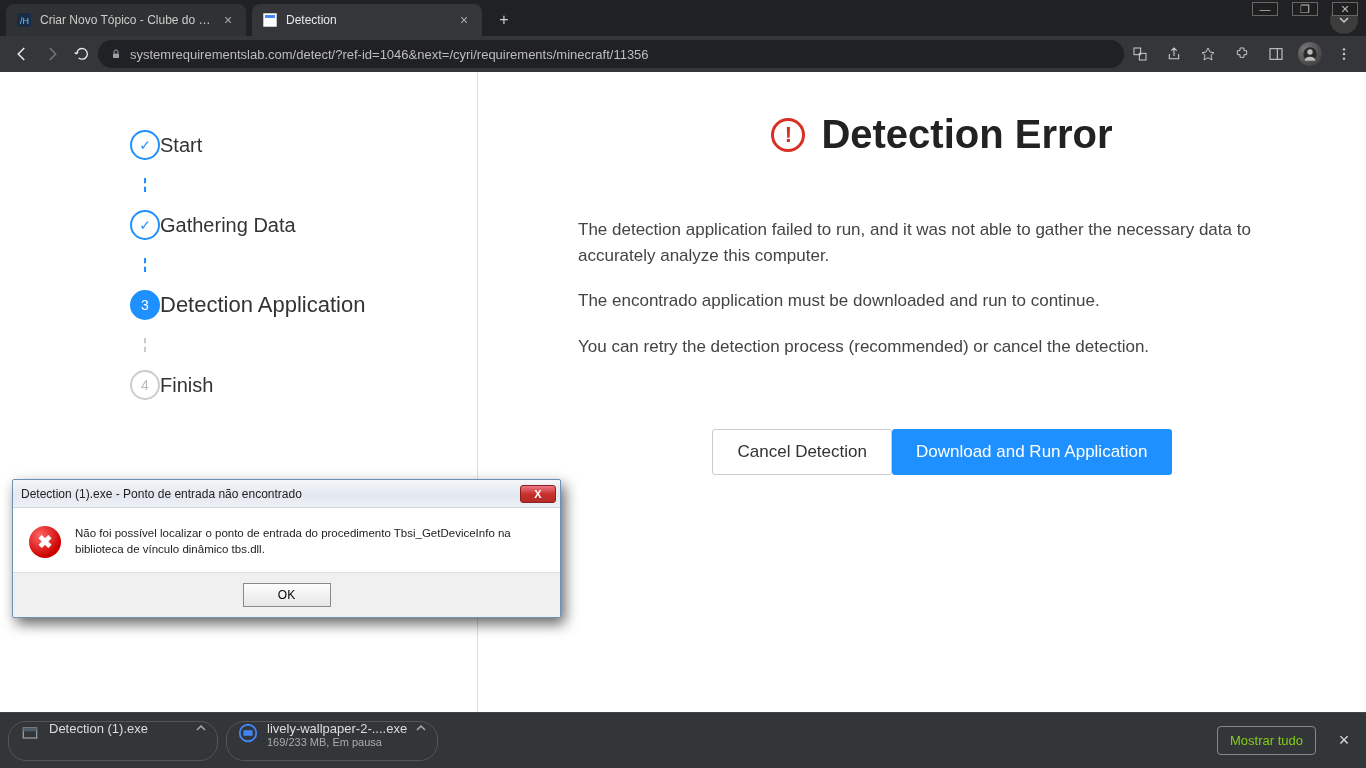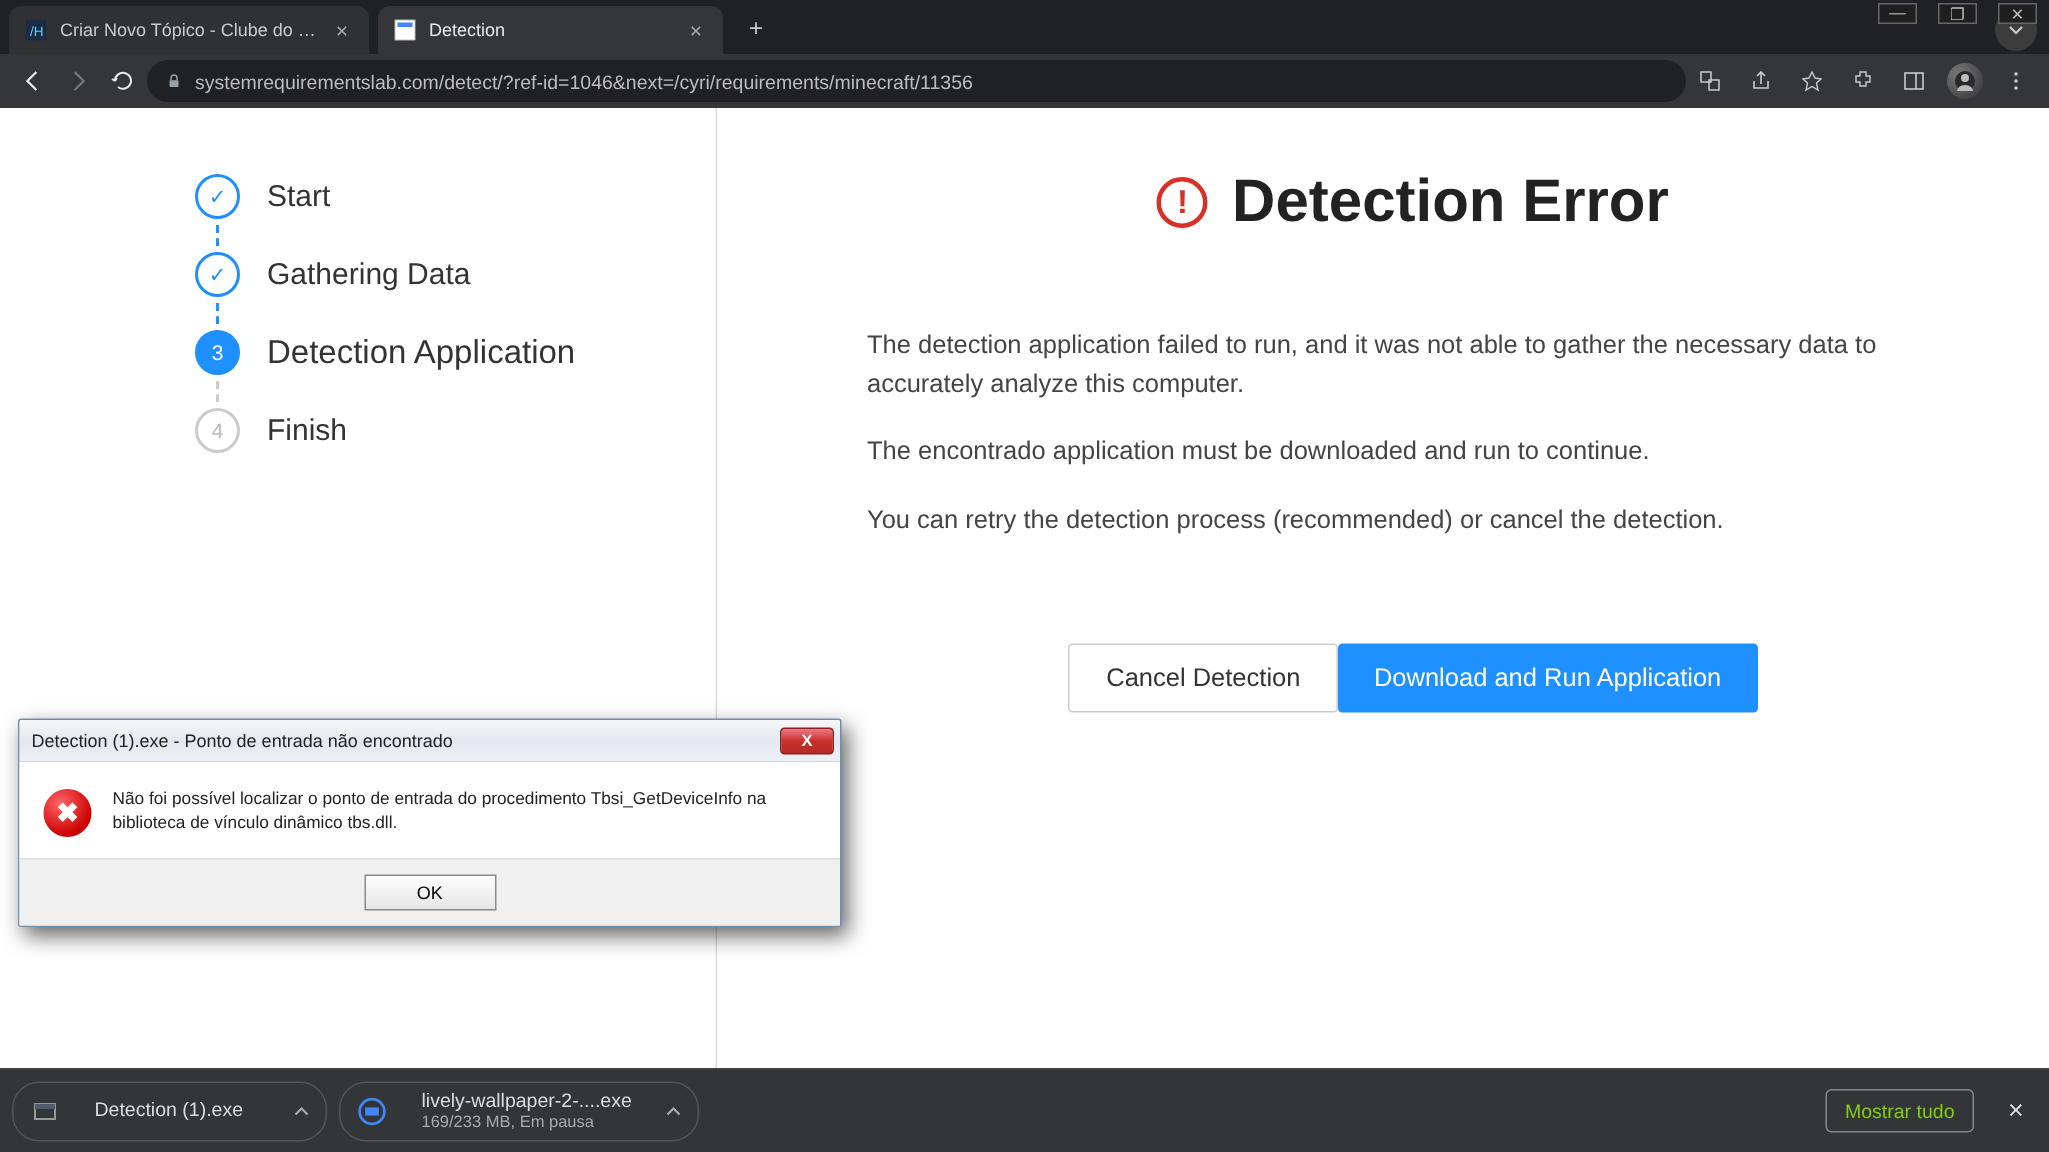"Start" .step { gap: 18px -> none; margin: 4px 0 -> 18px 0 }
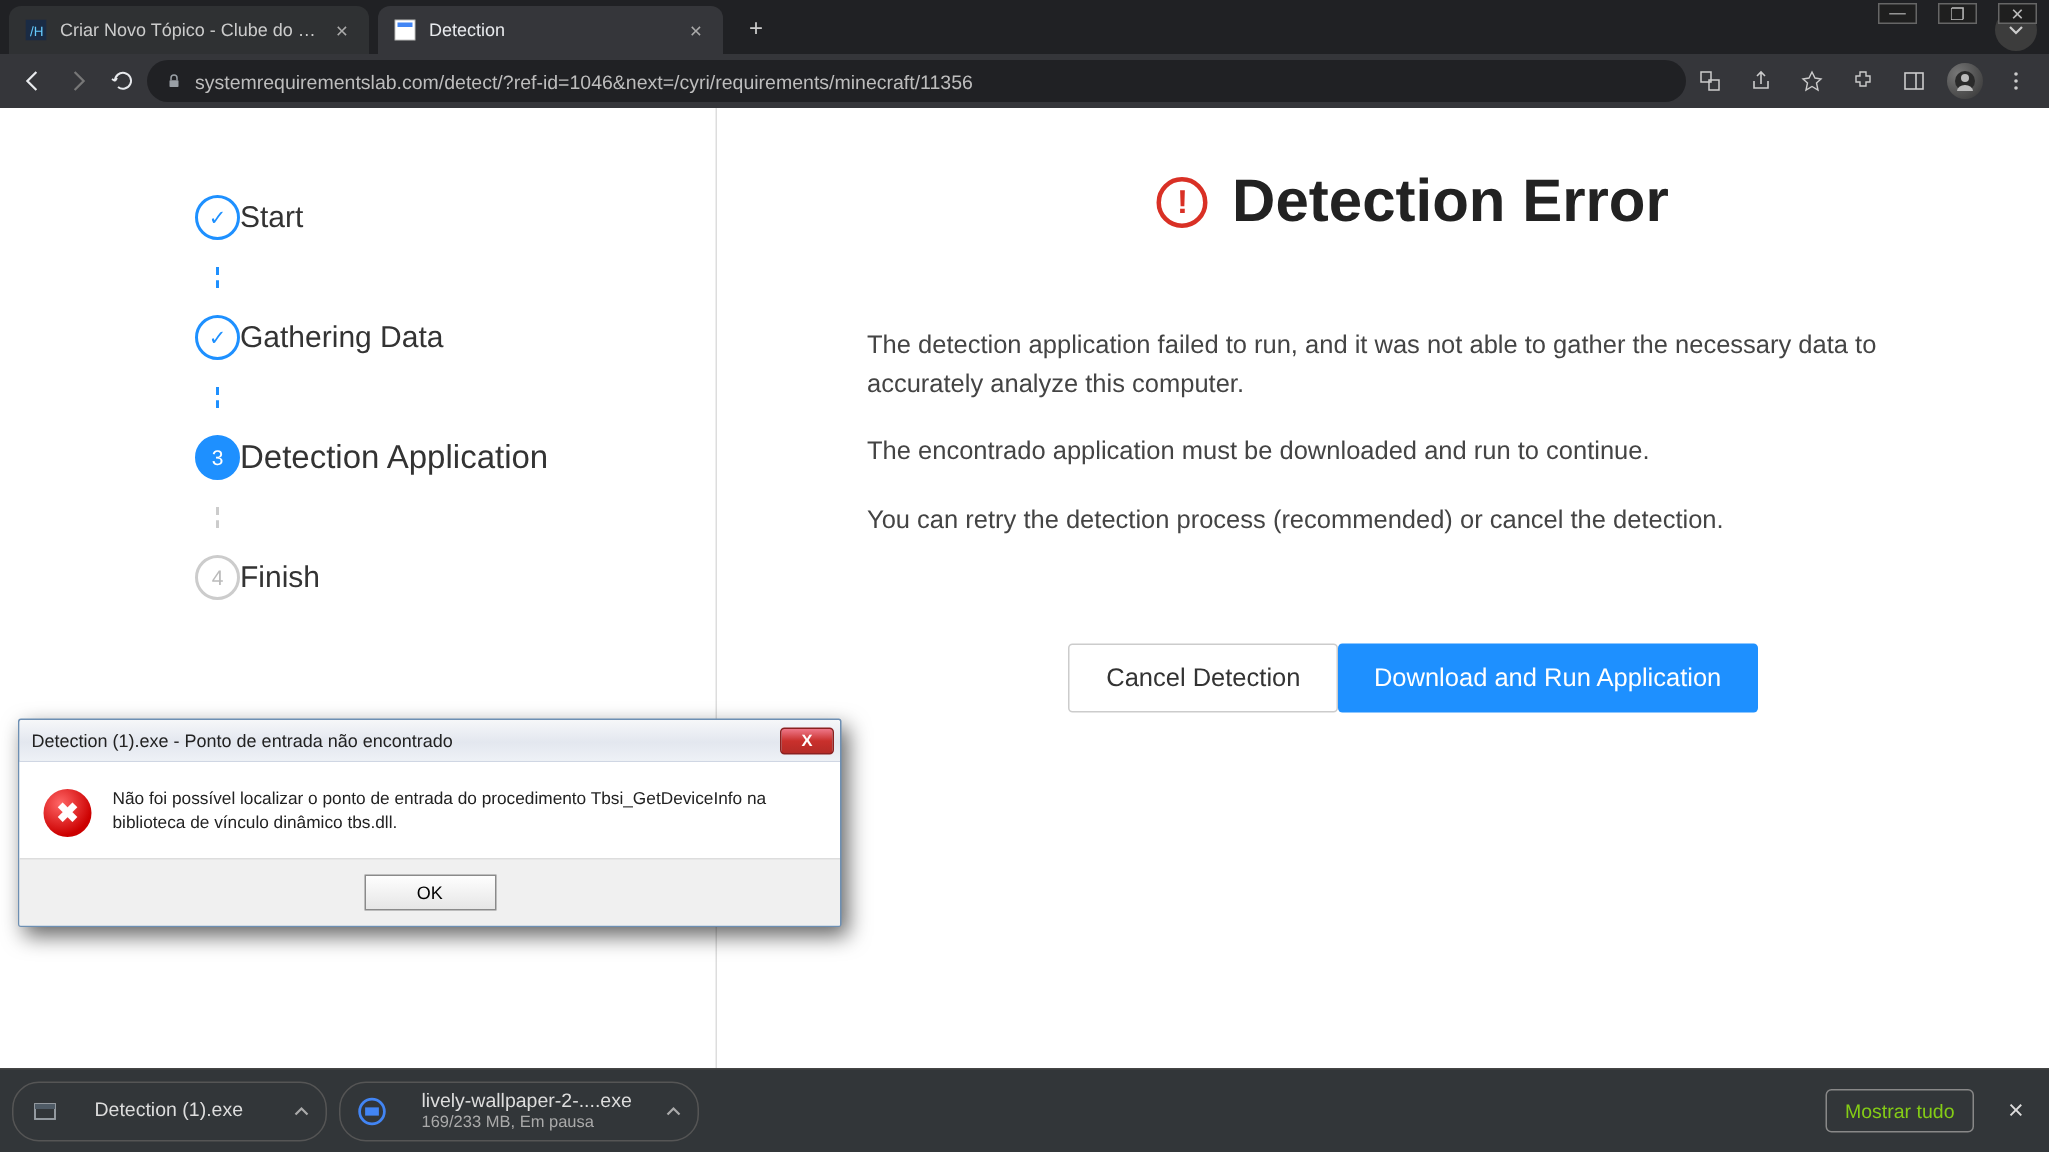"Detection (1).exe" .dl-item { align-items: center -> flex-start; gap: 22px -> 8px }
